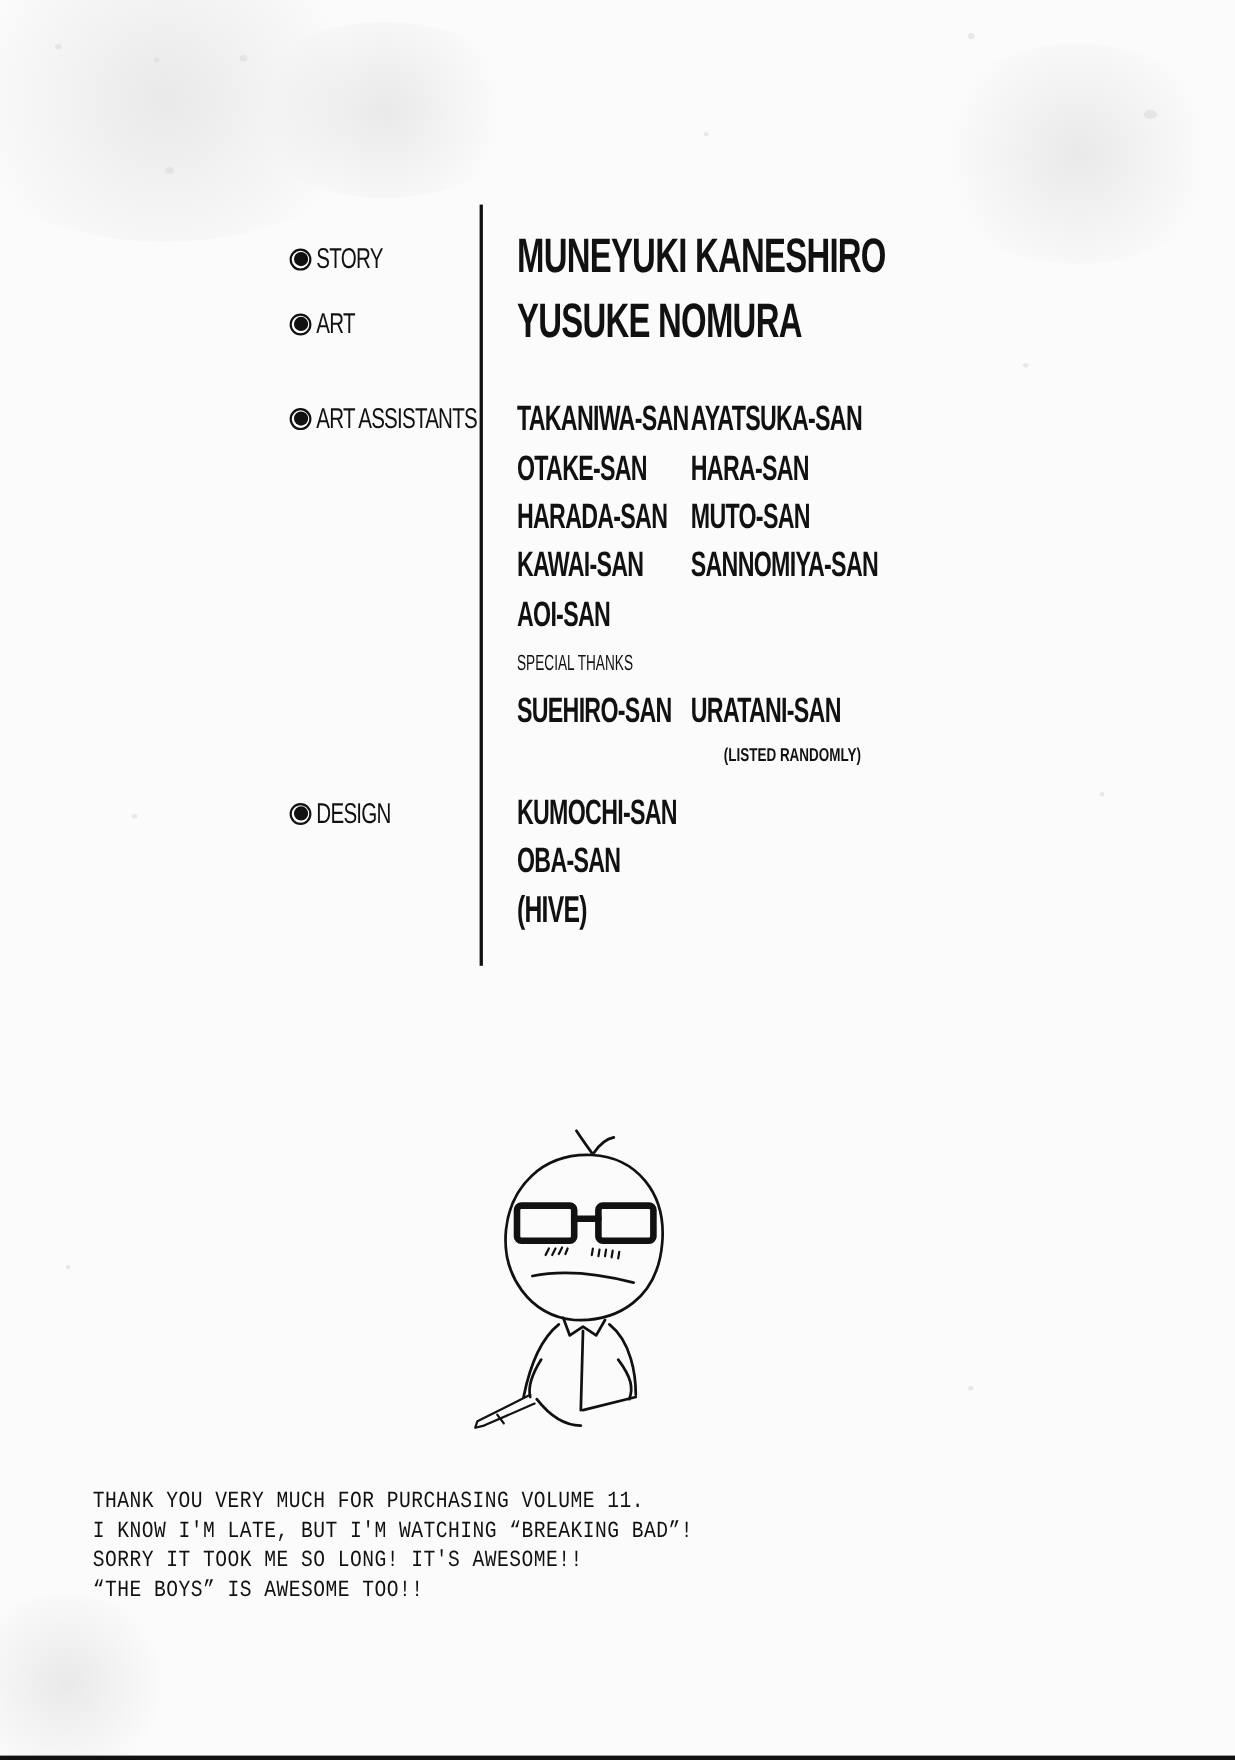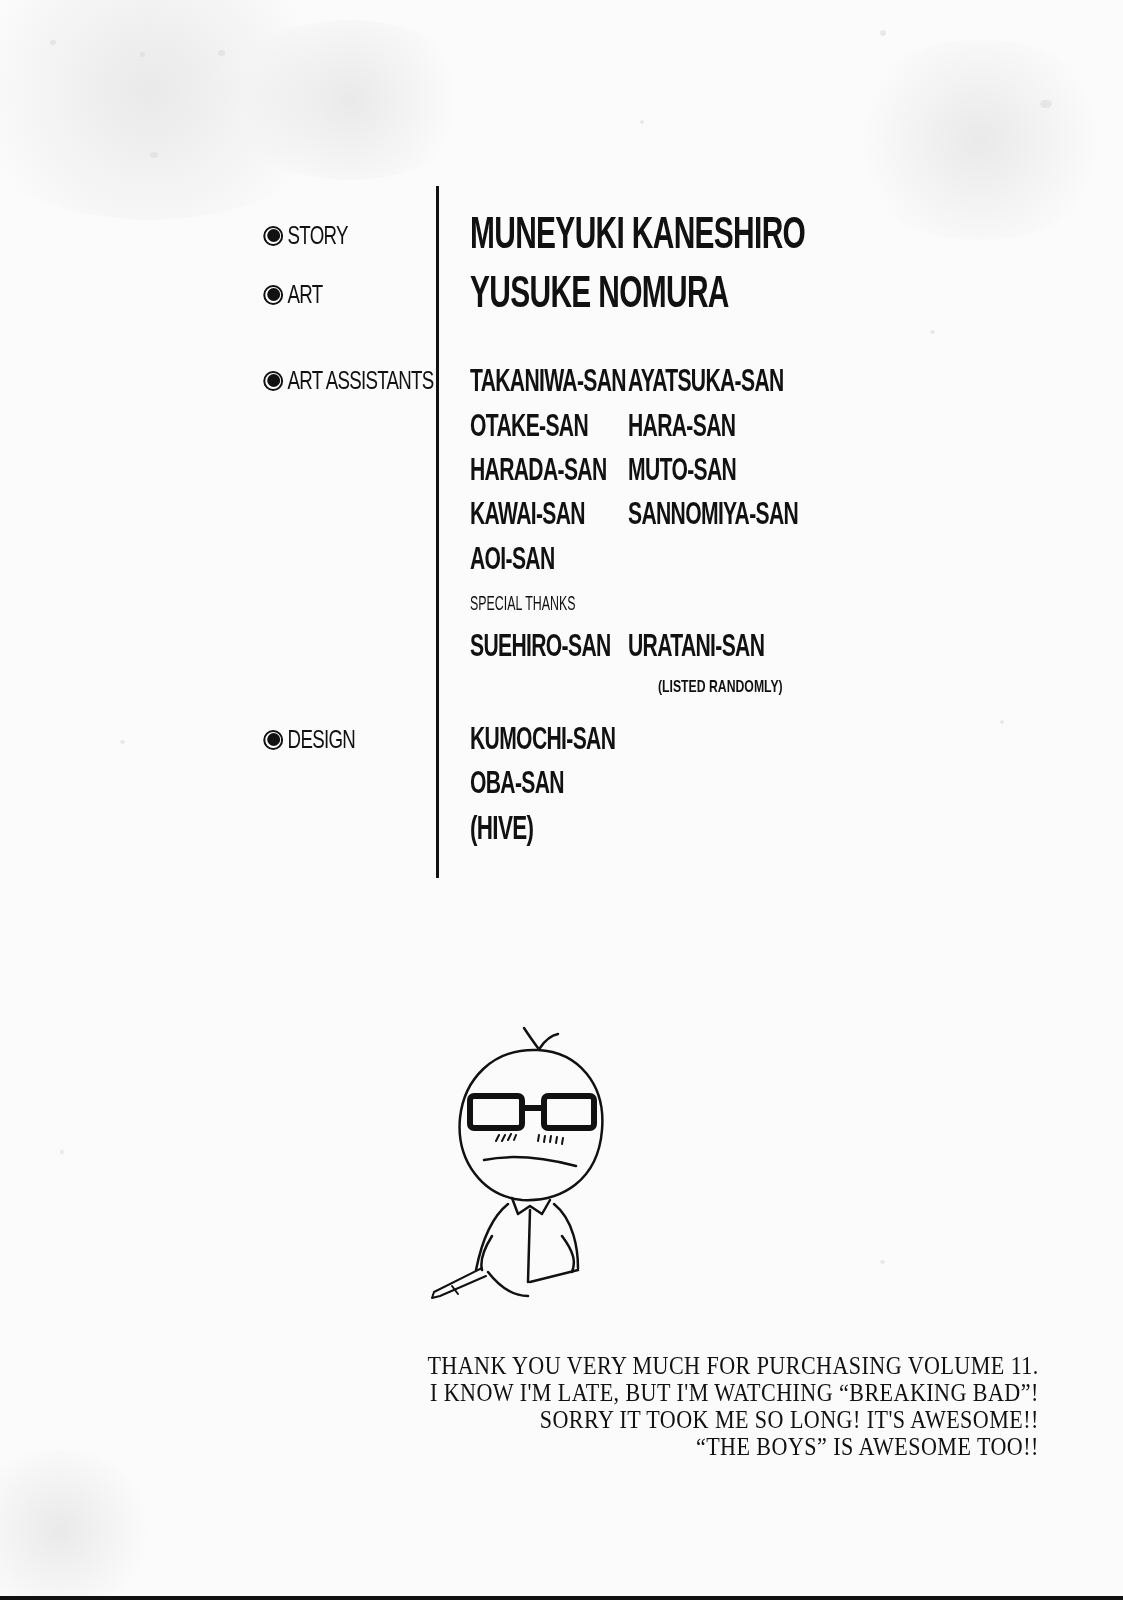"THANK YOU VERY MUCH FOR" .message { font-family: Liberation Serif, serif -> Liberation Mono, monospace; font-size: 26px -> 21px; text-align: right -> left }
